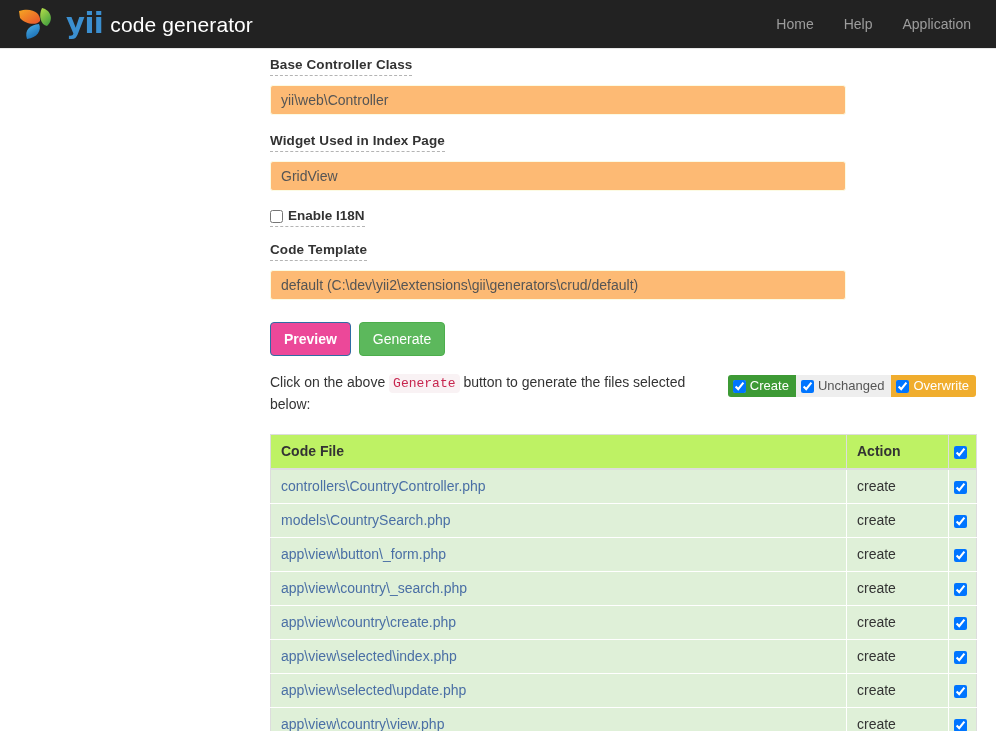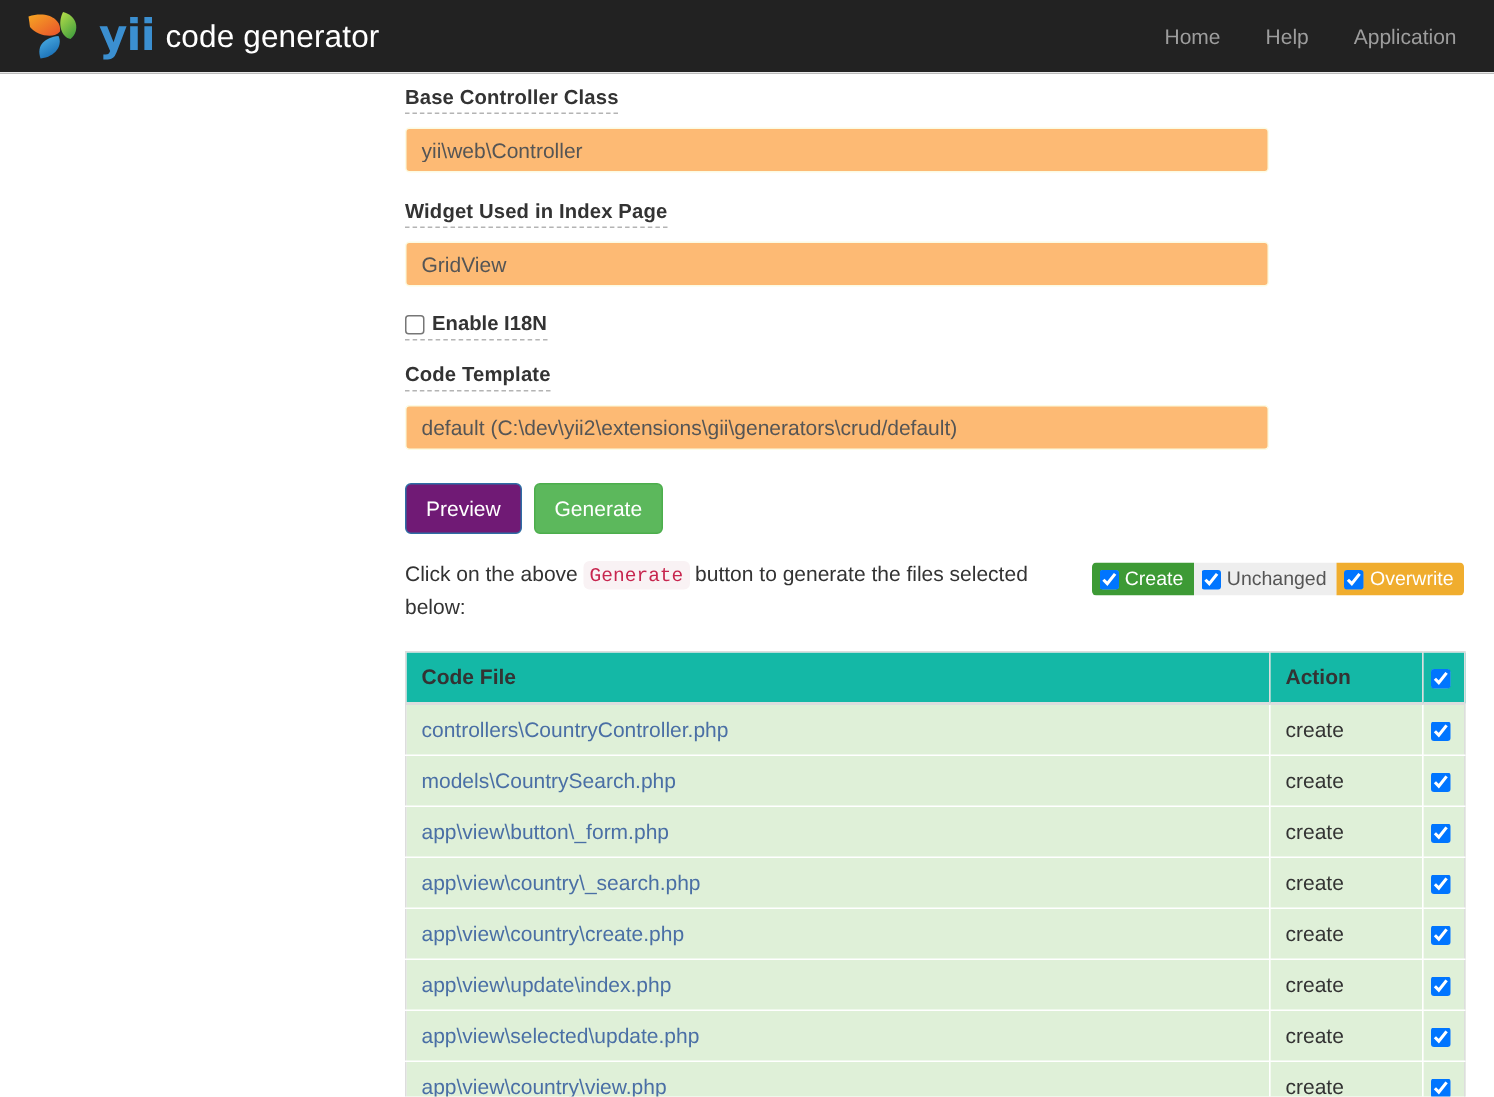"Preview" .btn-primary { background: #701a75 -> #ec4899; font-weight: none -> bold }
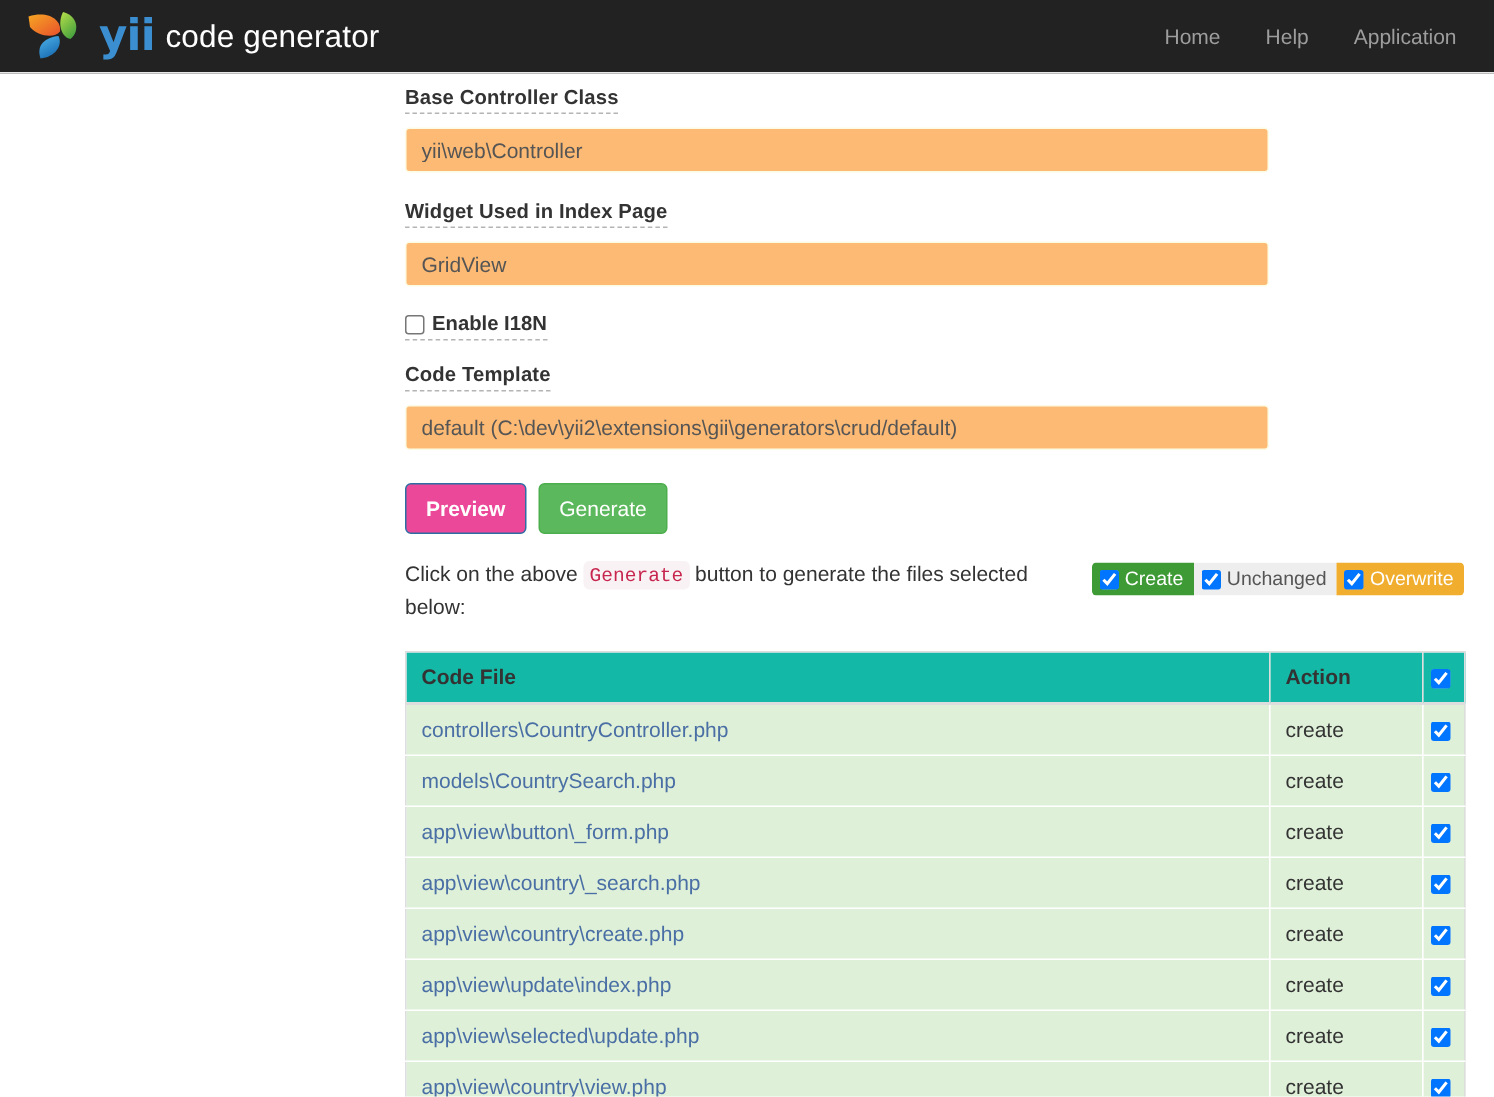"Code File" table.files thead th { background: #14b8a6 -> #bef264 }
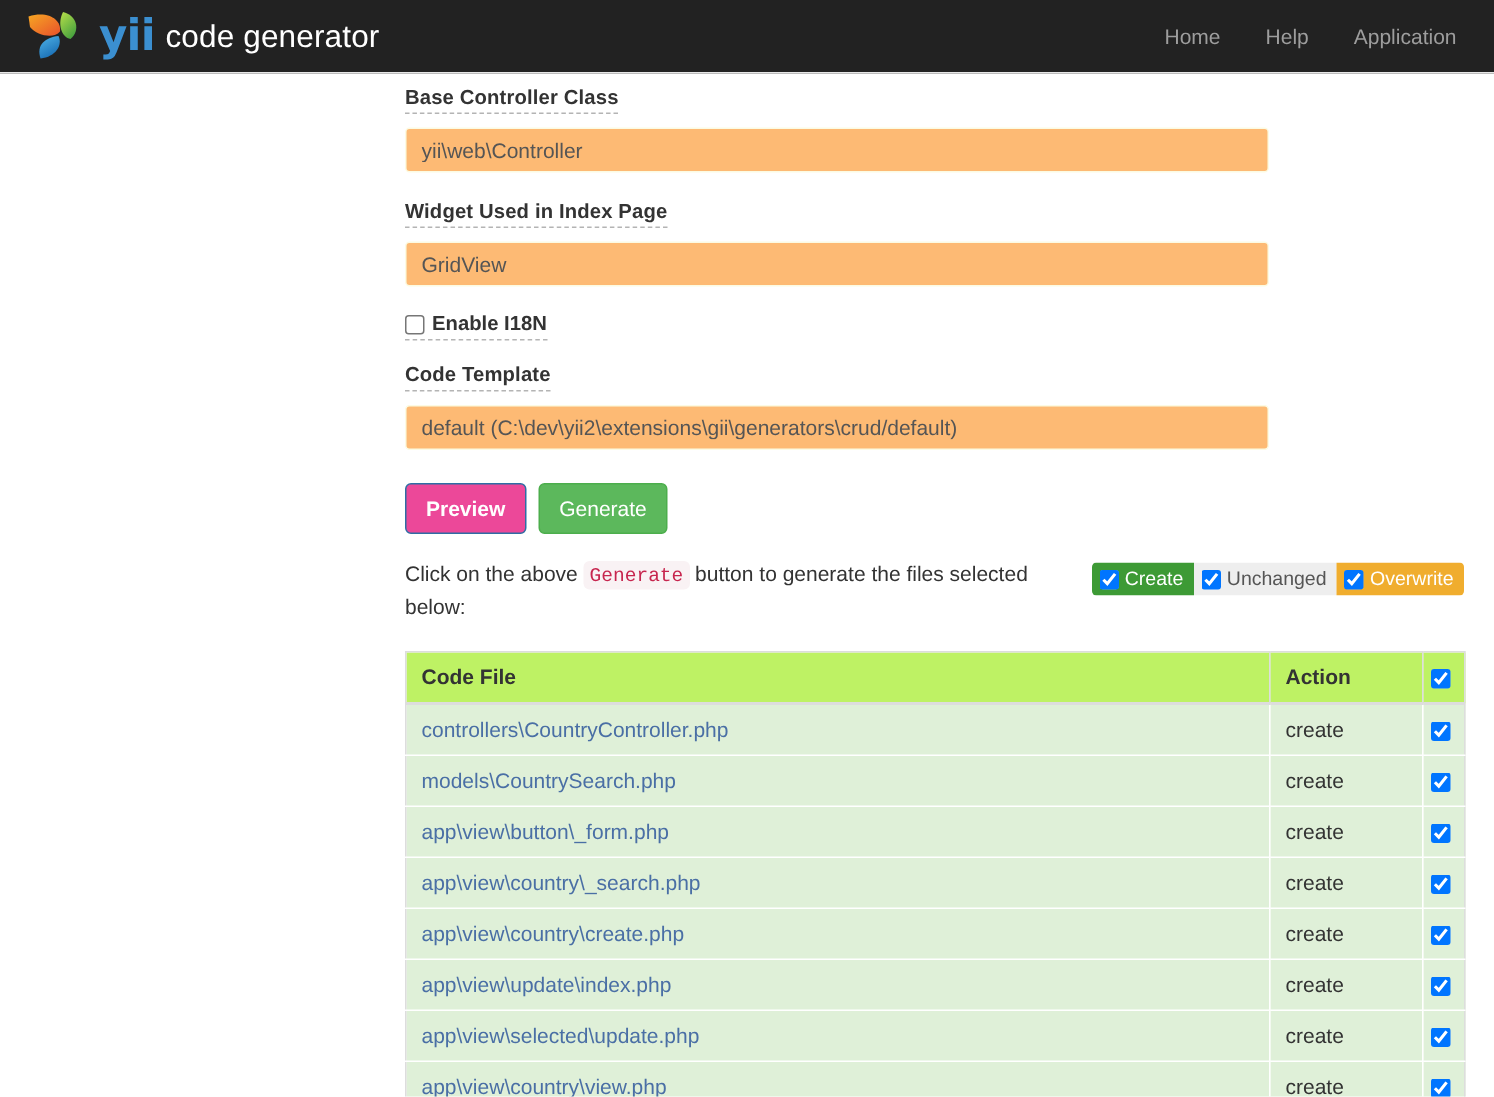"app\view\update\index.php" a.file-link { text: update -> selected }
